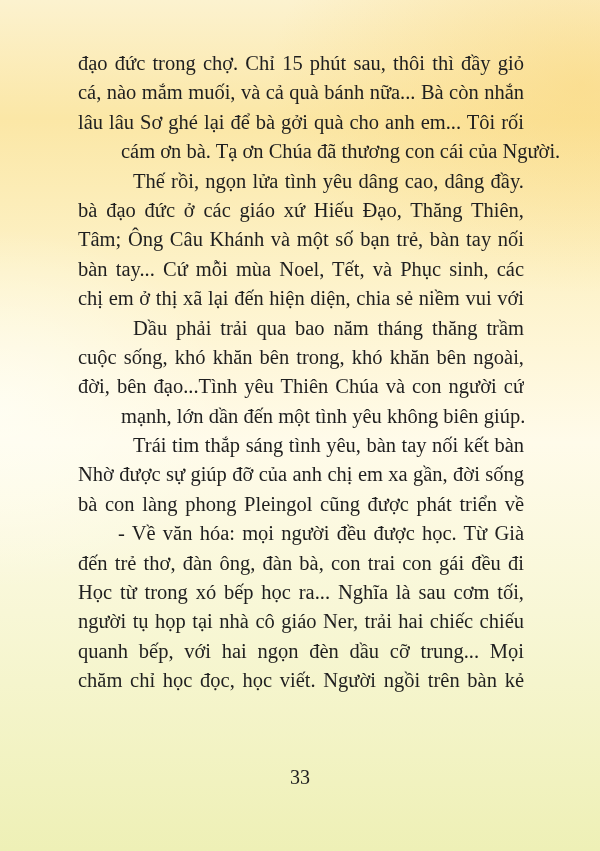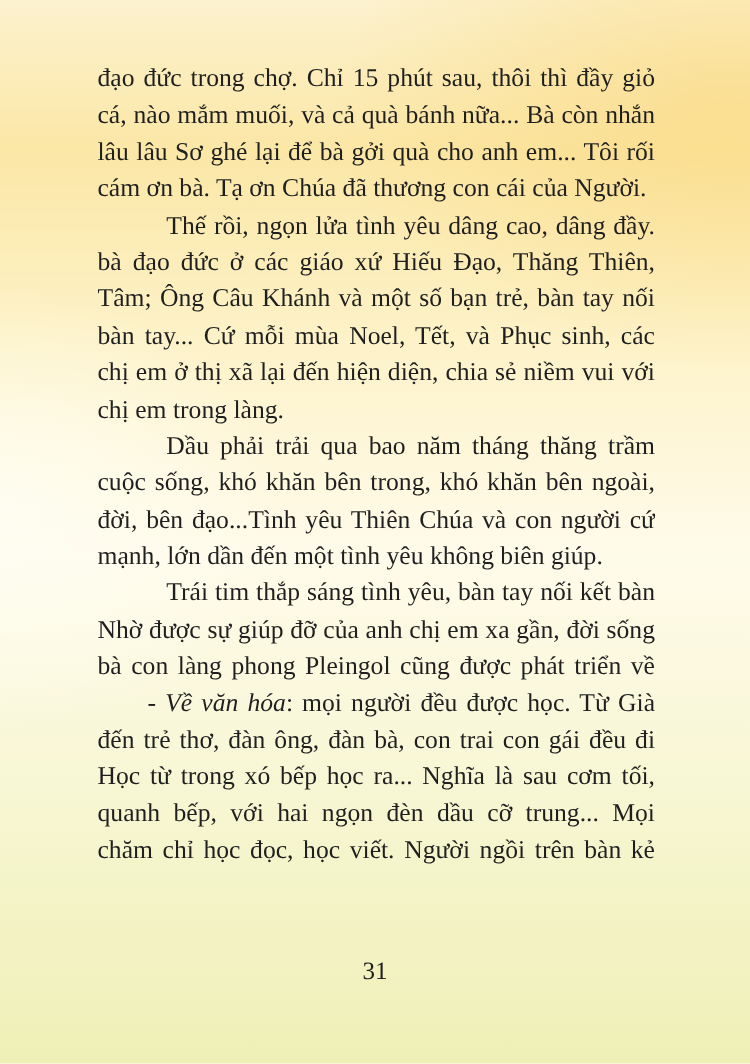"cám ơn bà. Tạ ơn" .line.no-just { margin-left: none -> 43px }
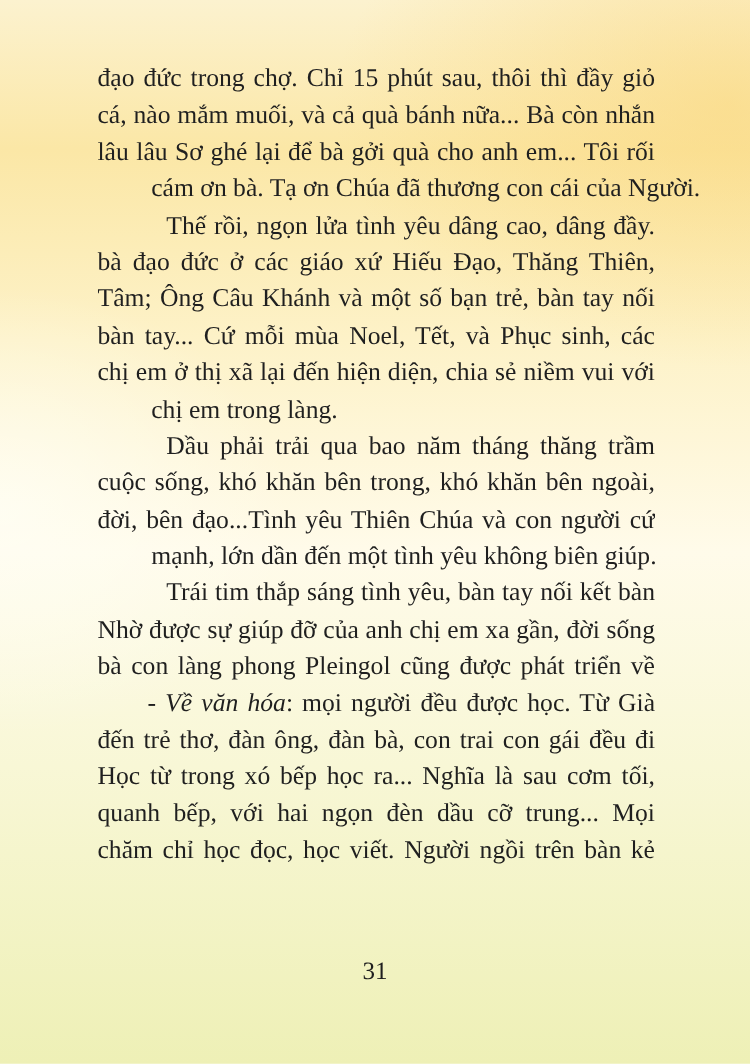"chị em trong làng." div.line { html: <div>chị em trong làng.</div> -> none }
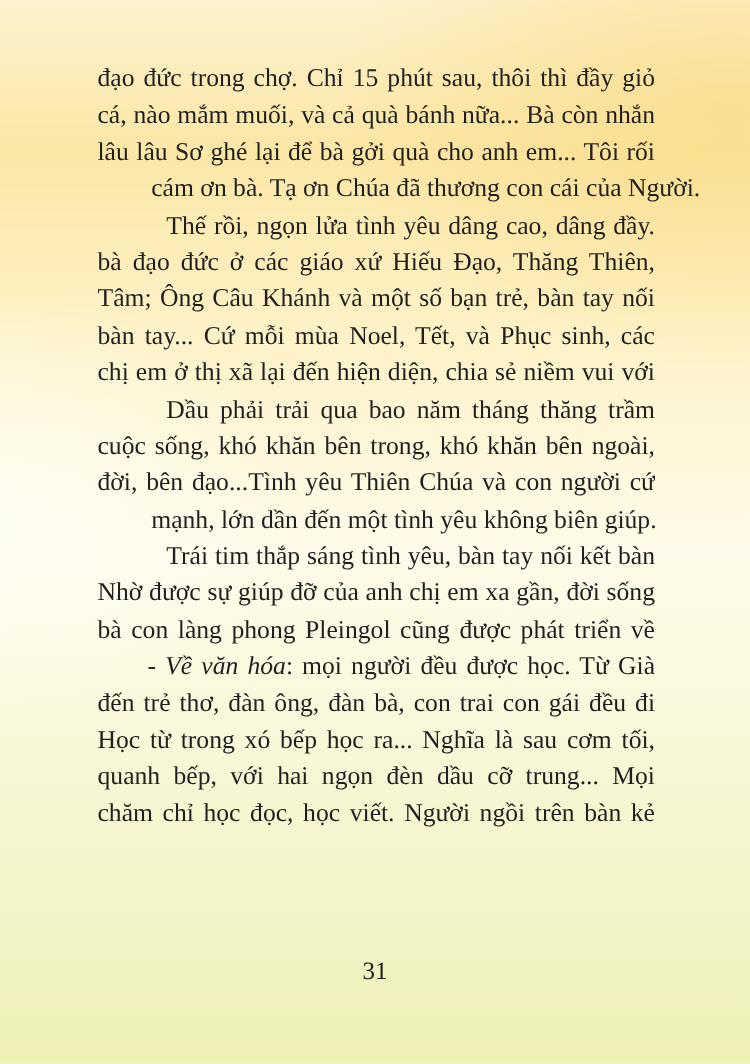"Về văn hóa" .line .it { font-style: italic -> none }
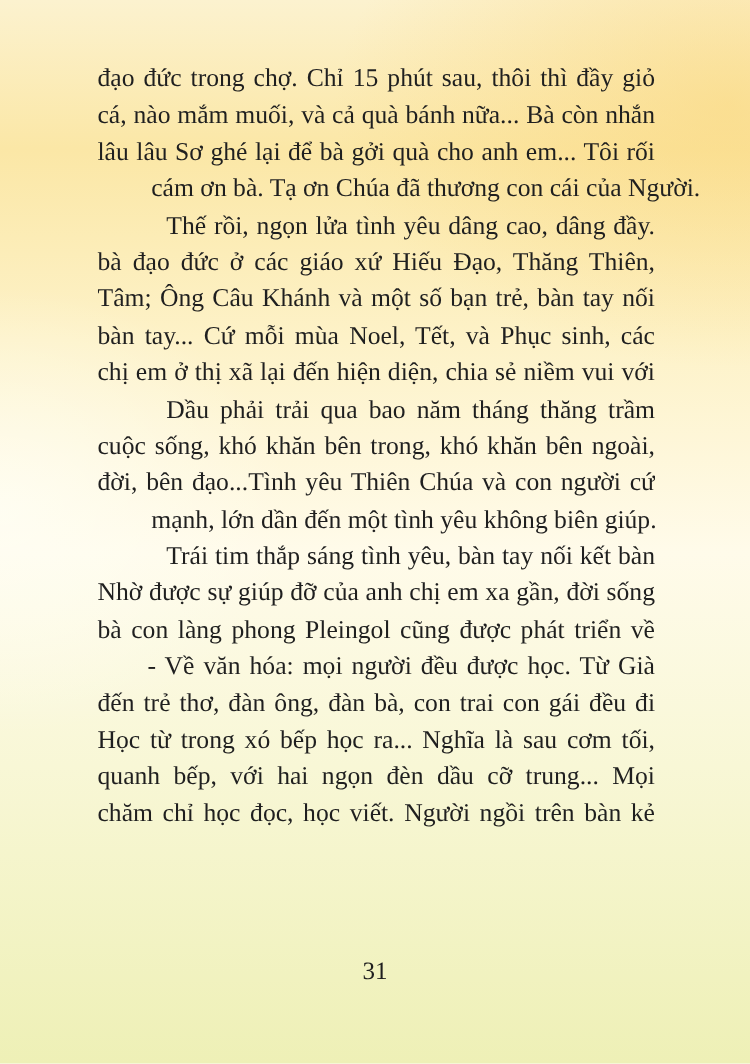"người tụ họp tại nhà" div.line { html: none -> <div>người tụ họp tại nhà cô giáo Ner, trải hai chiếc chiếu</div> }
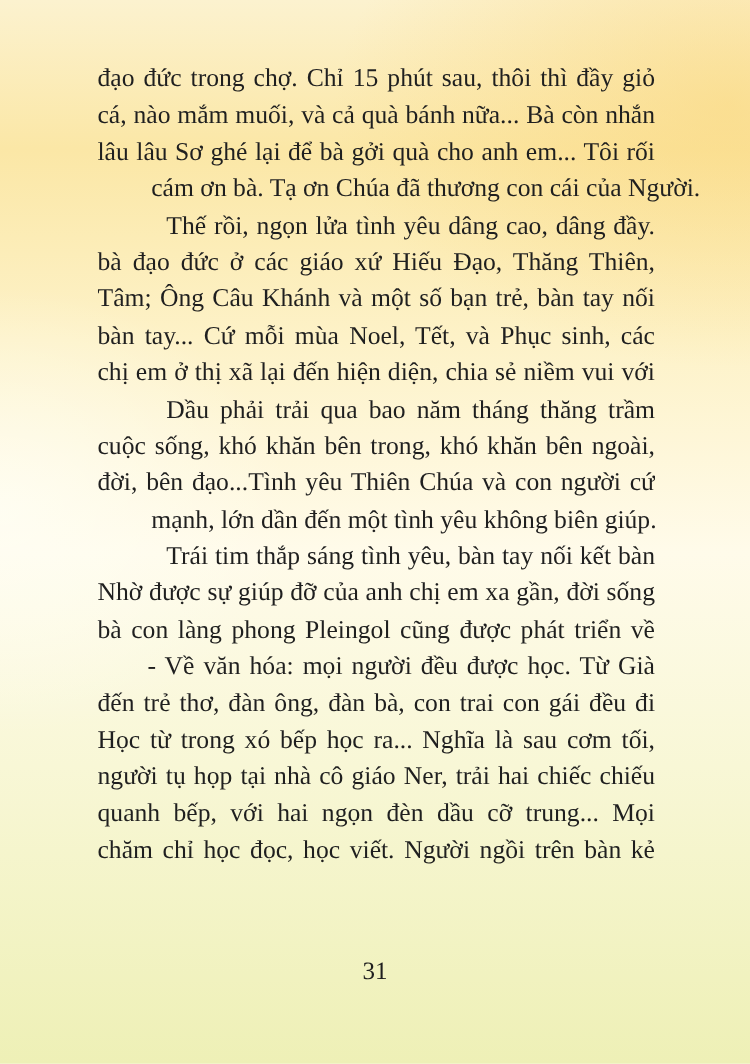"31" div.footer { text: 31 -> 33 }
